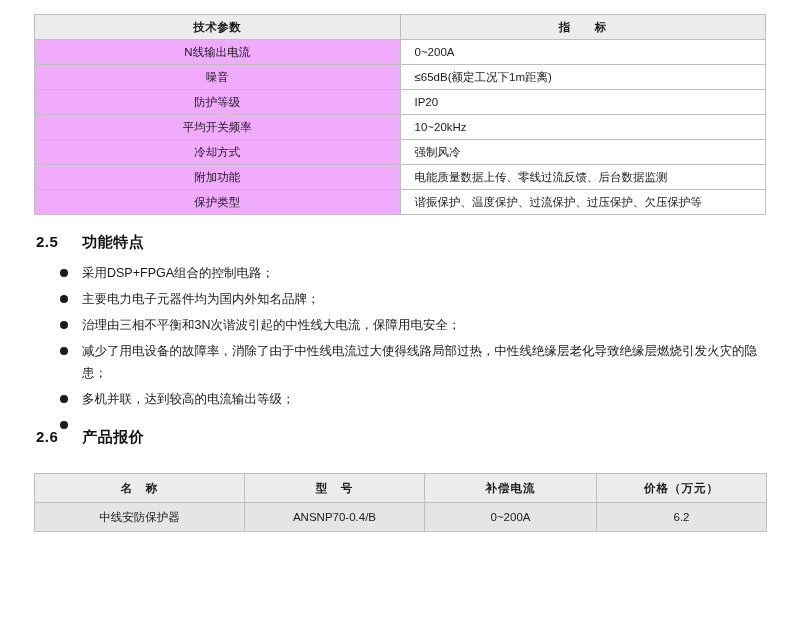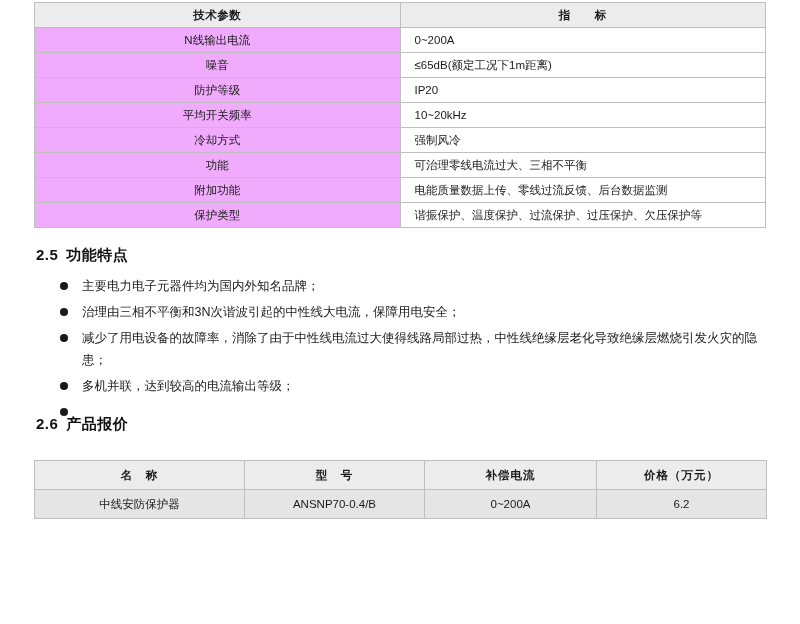"技术参数" .page { padding: 2px 34px 0 34px -> 14px 34px 0 34px }
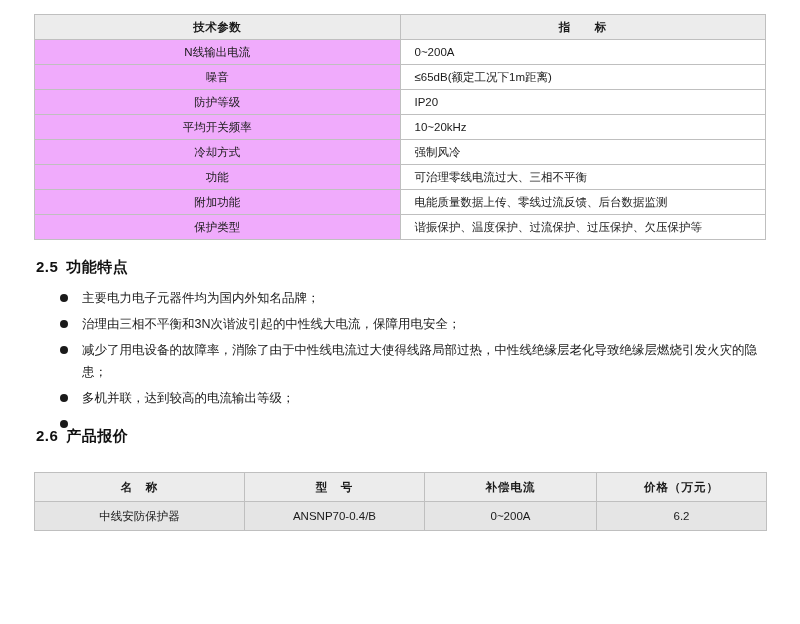"功能" tr { html: <tr> <td>功能</td> <td>可治理零线电流过大、三相不平衡</td> </tr> -> none }
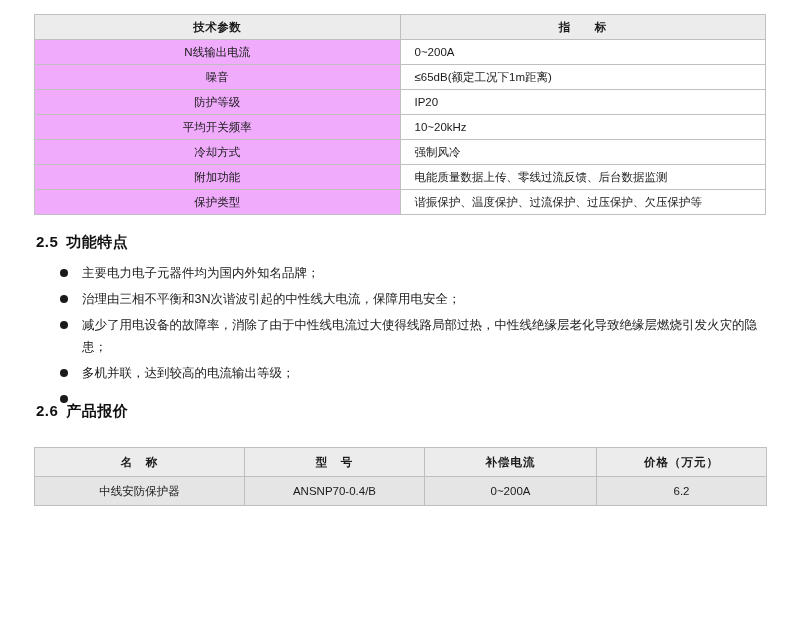"2.5" .section-heading .num { margin-right: 8px -> 24px }
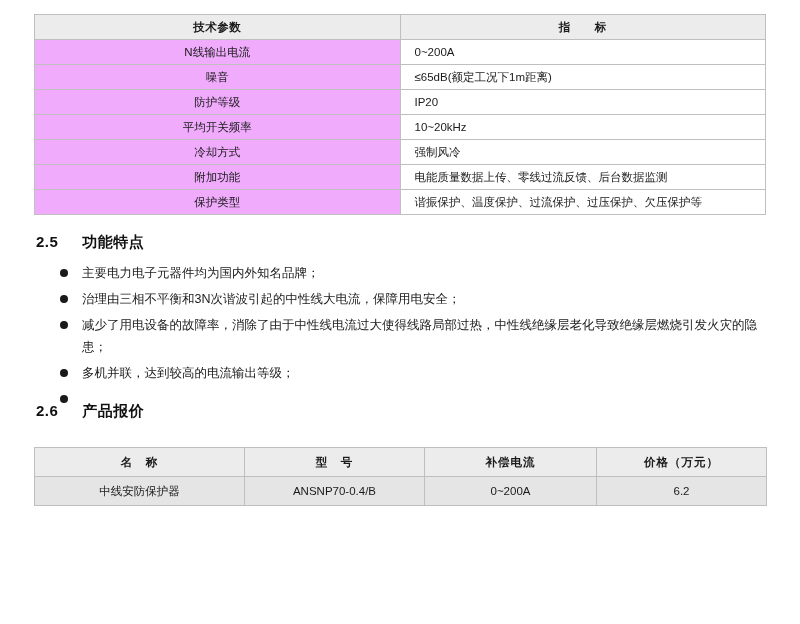"采用DSP+FPGA组合的控制电路；" li { html: none -> <li> <span></span> <span>采用DSP+FPGA组合的控制电路；</span> </li> }
